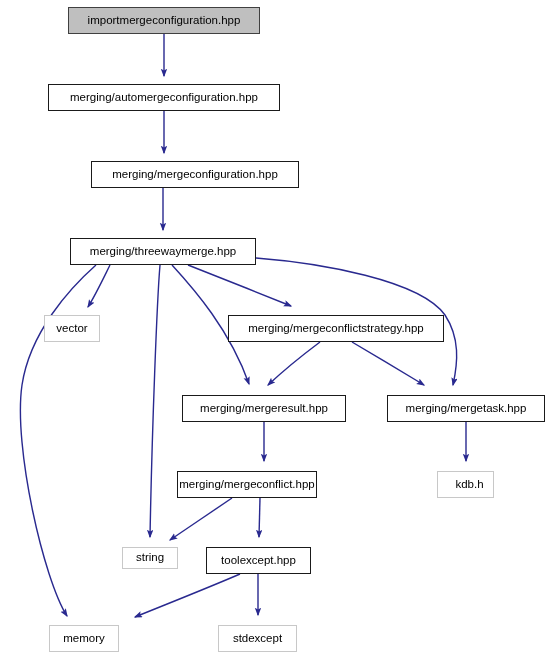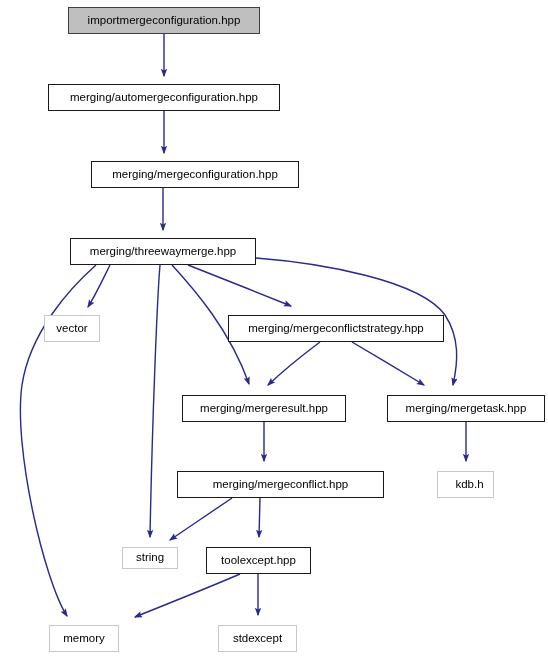"merging/mergeconflict.hpp" div.node { width: 207px -> 140px }
